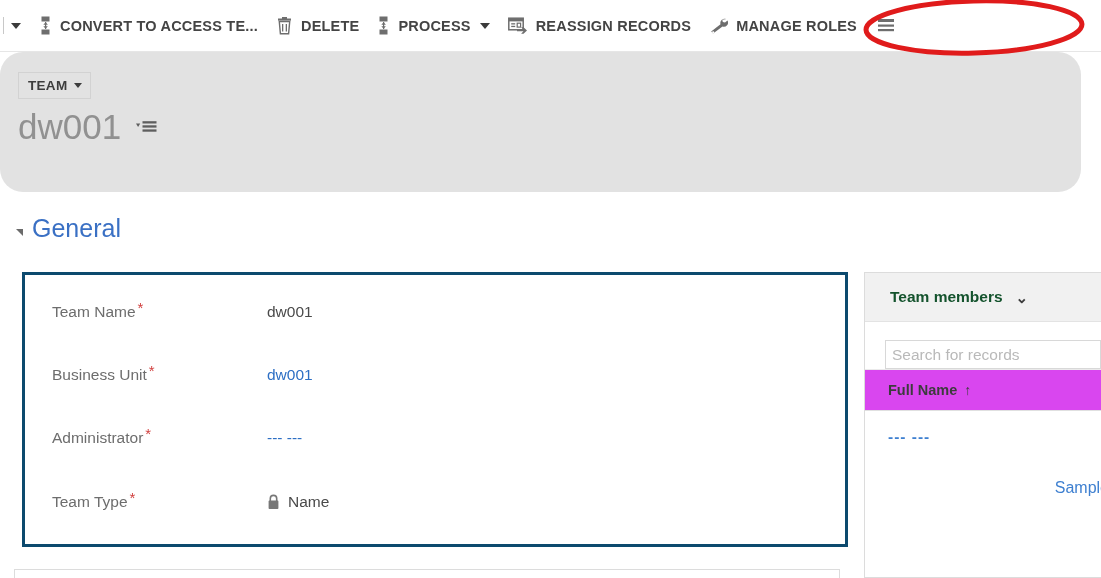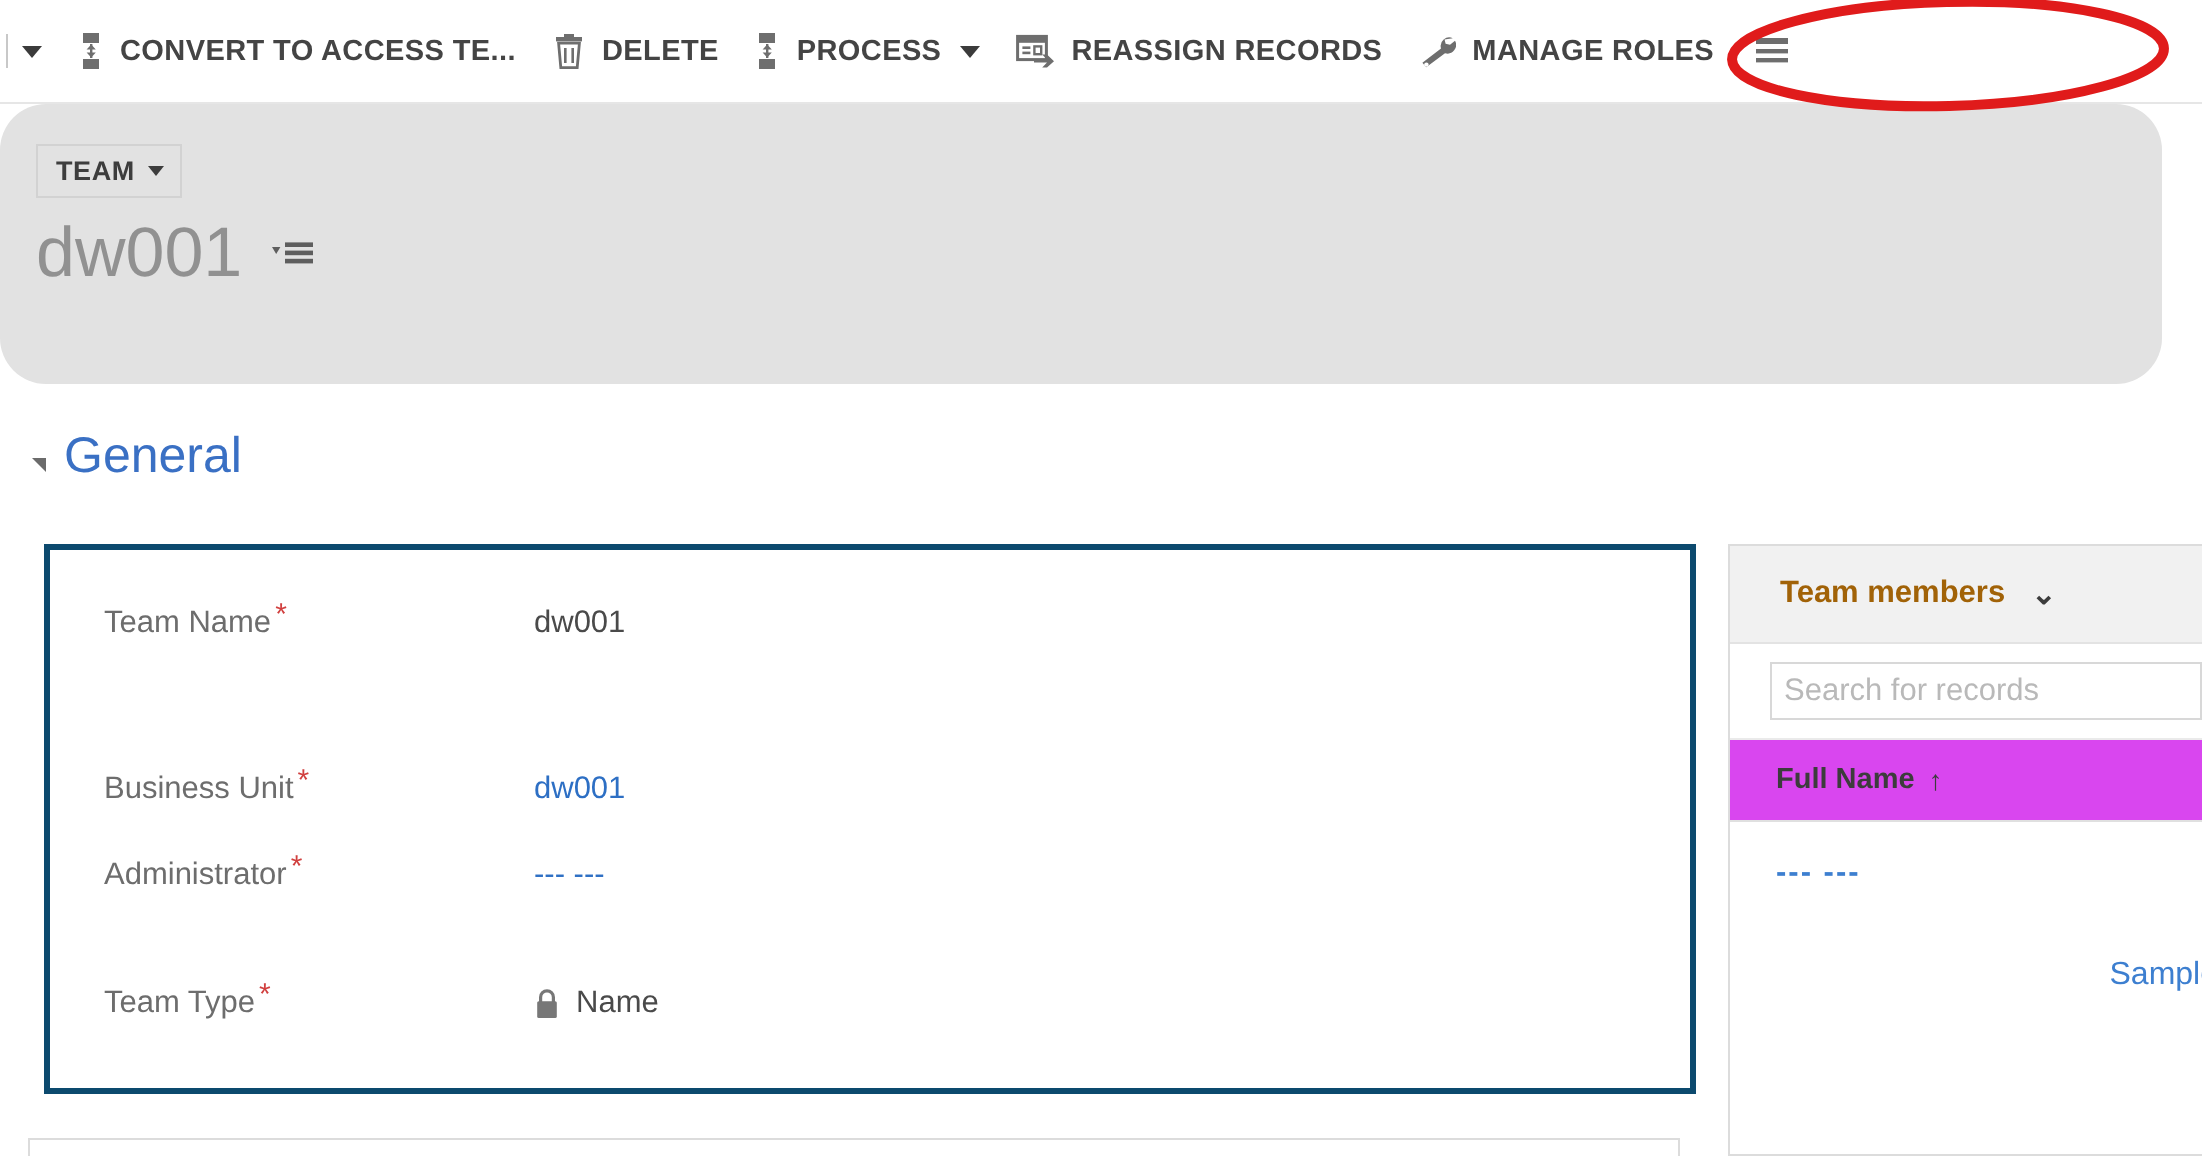"Team members" .sg-title { color: #a16207 -> #14532d }
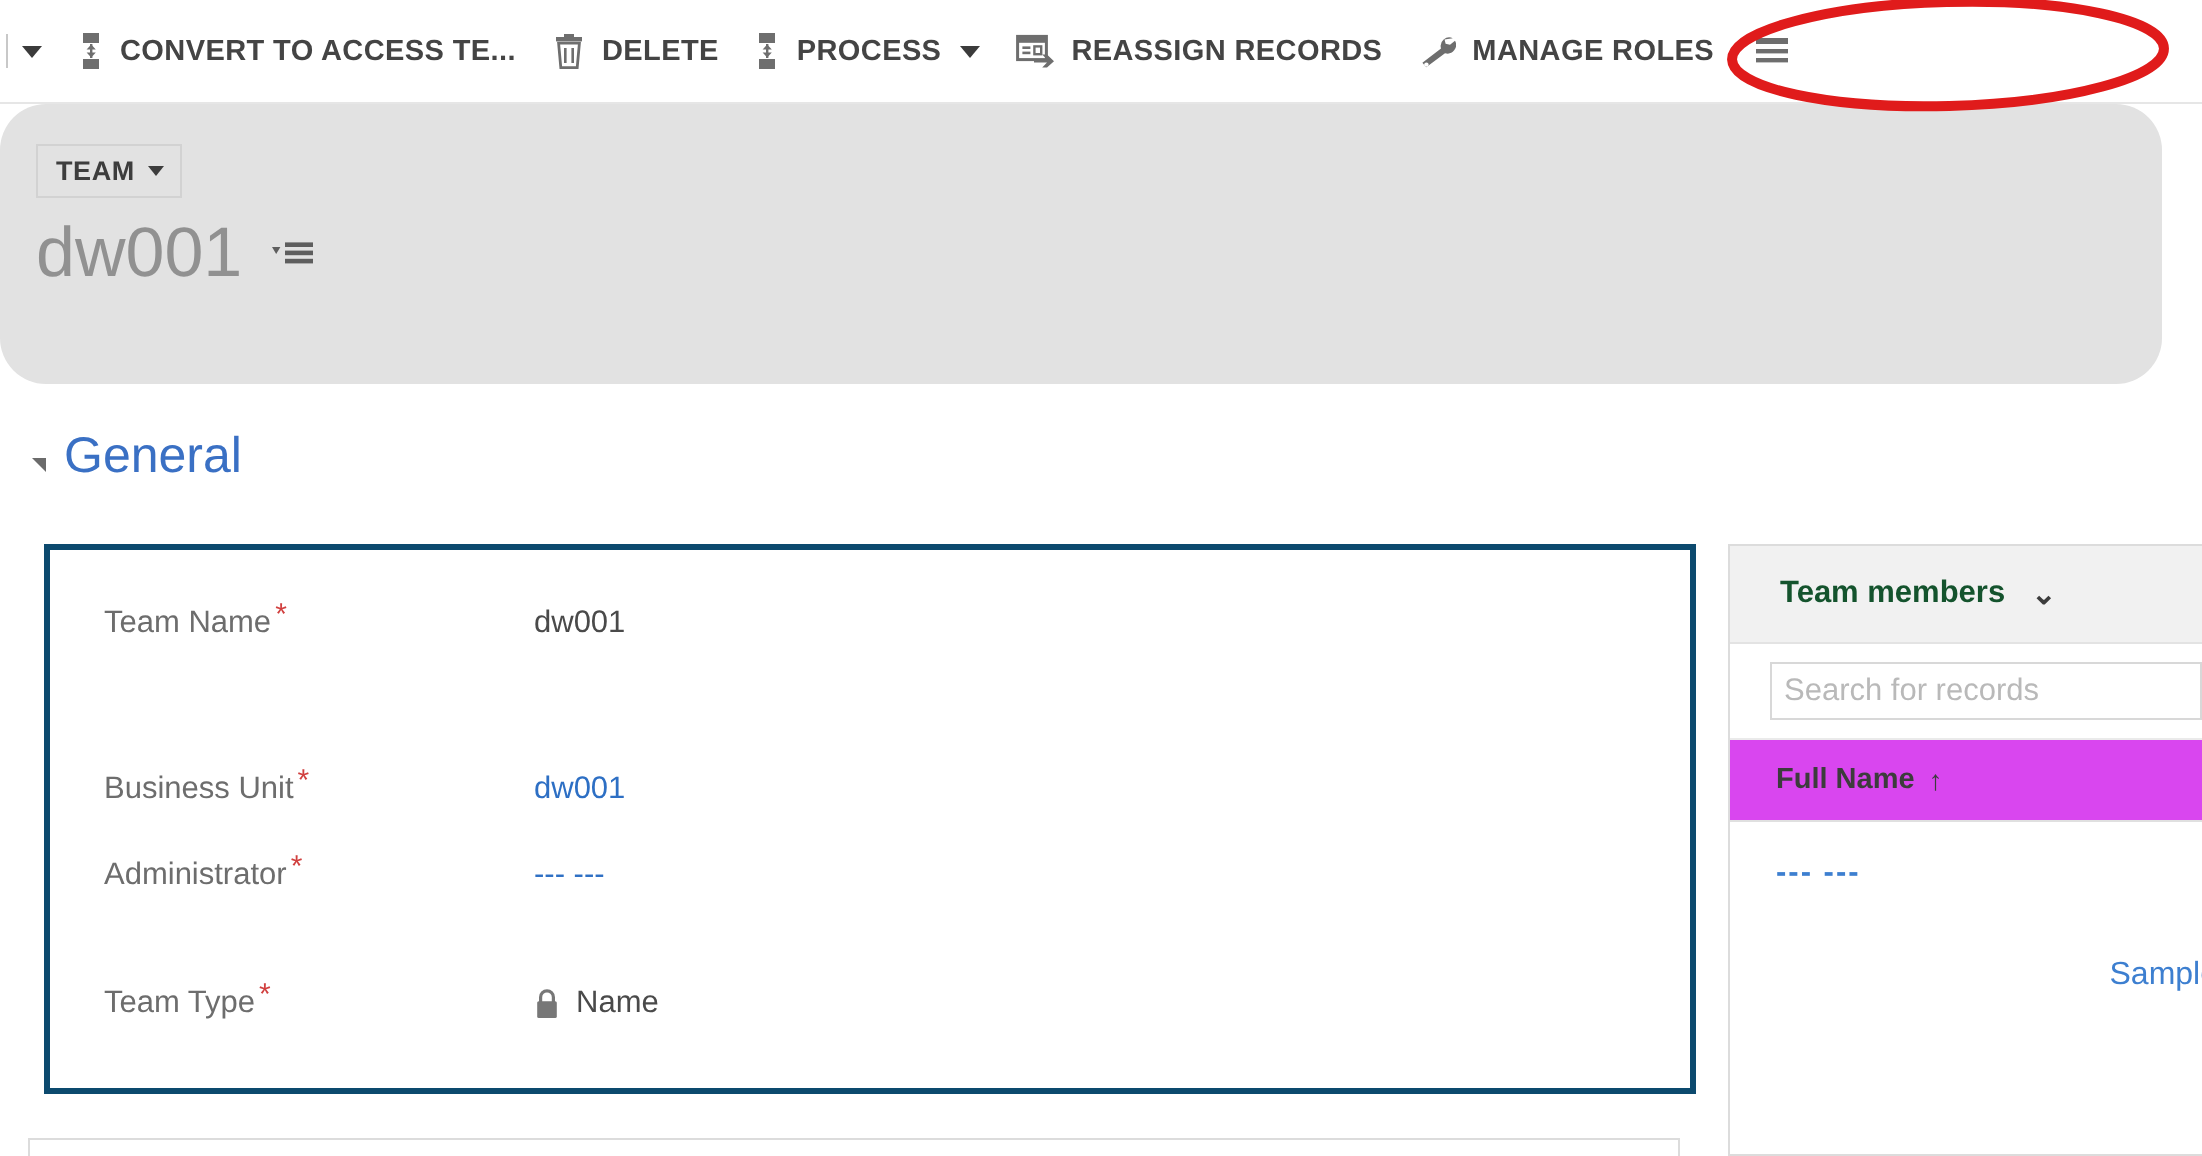"Search for records" .sg-searchwrap { align-items: center -> flex-end }
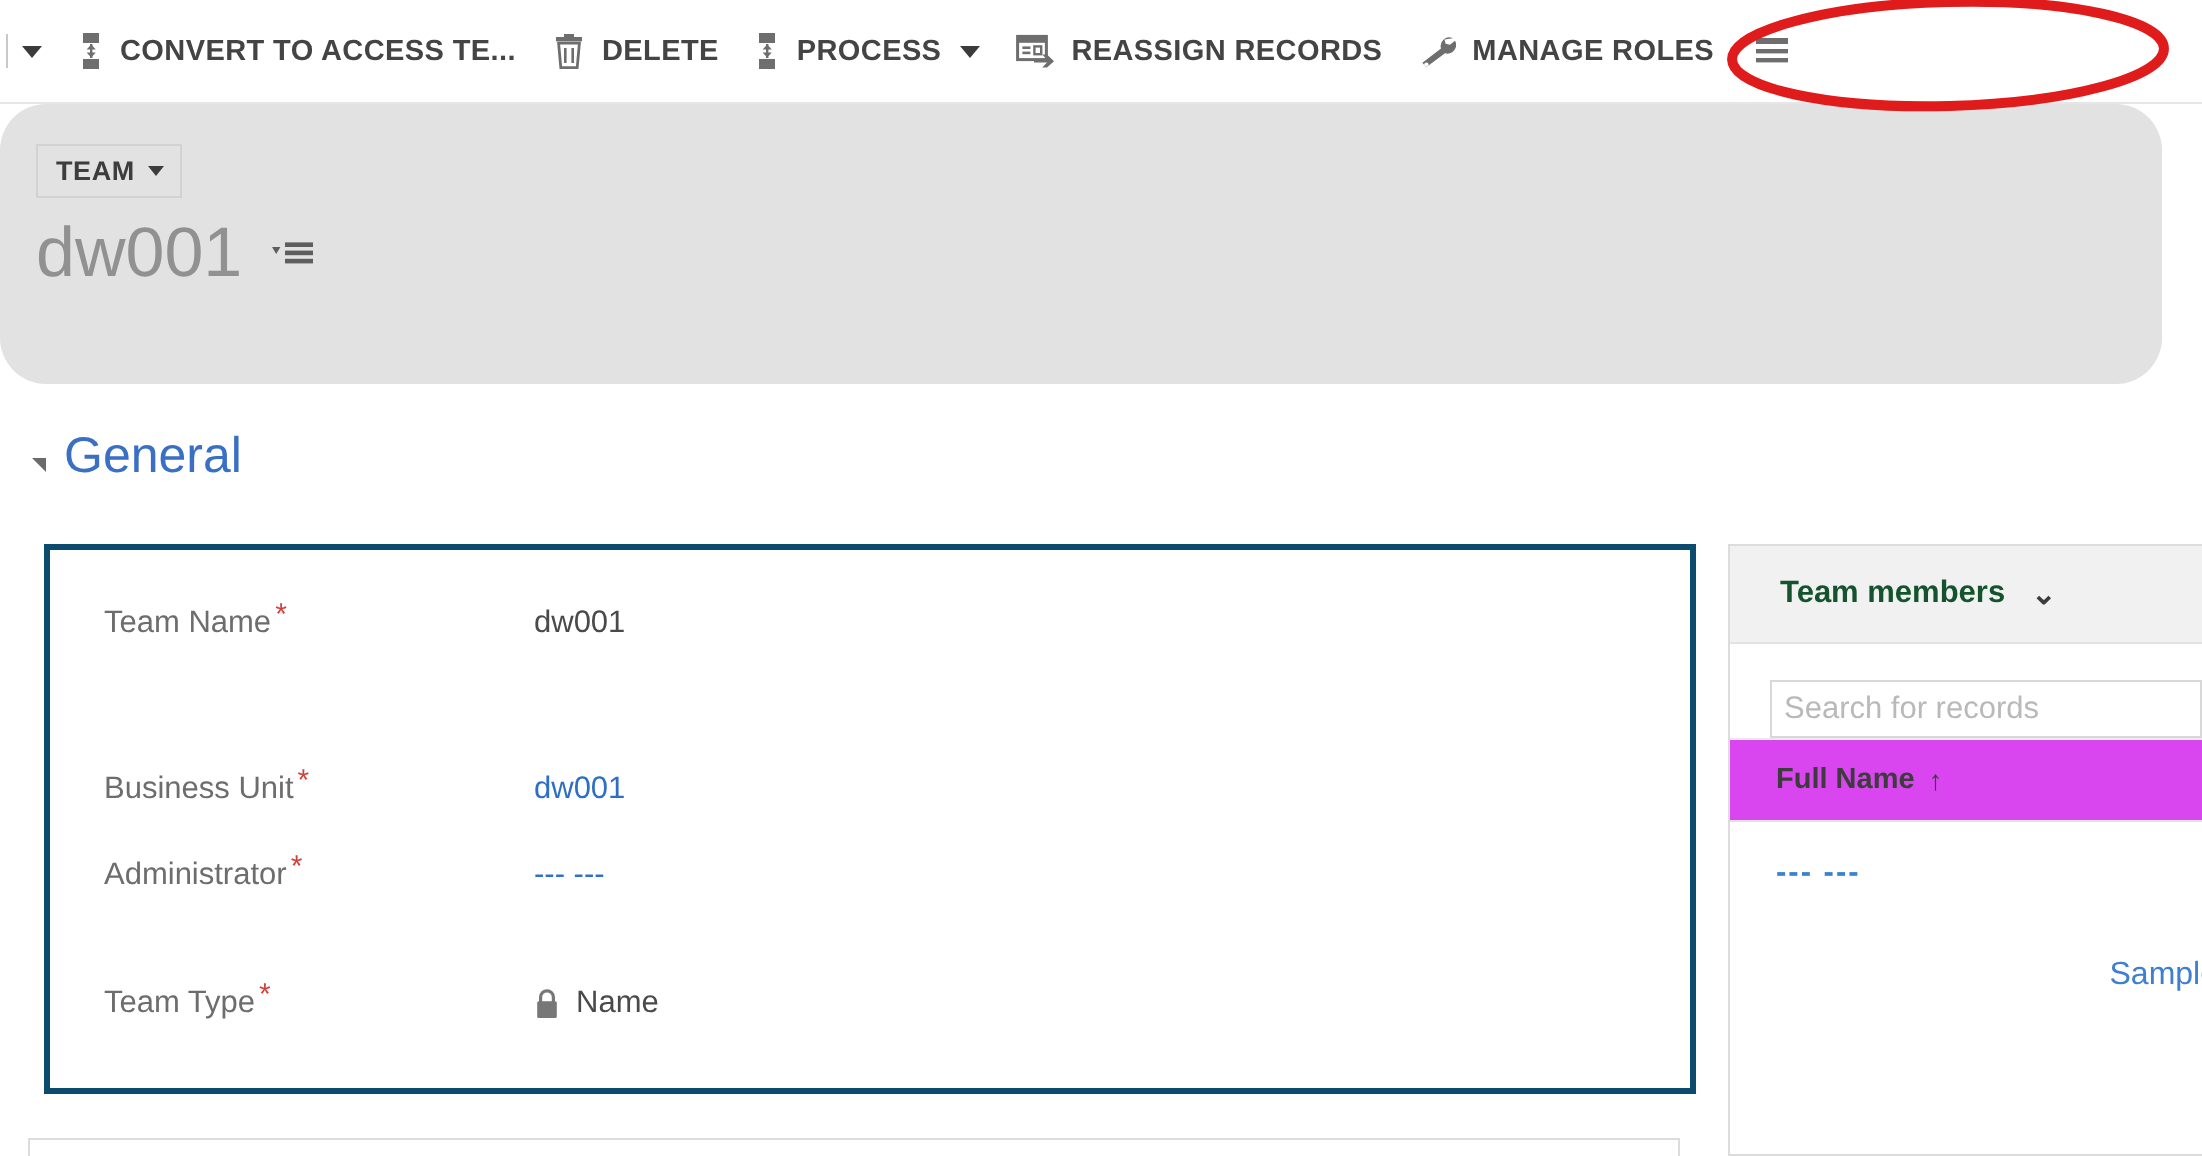"Business Unit*" div.frow { margin-top: 20px -> none }
